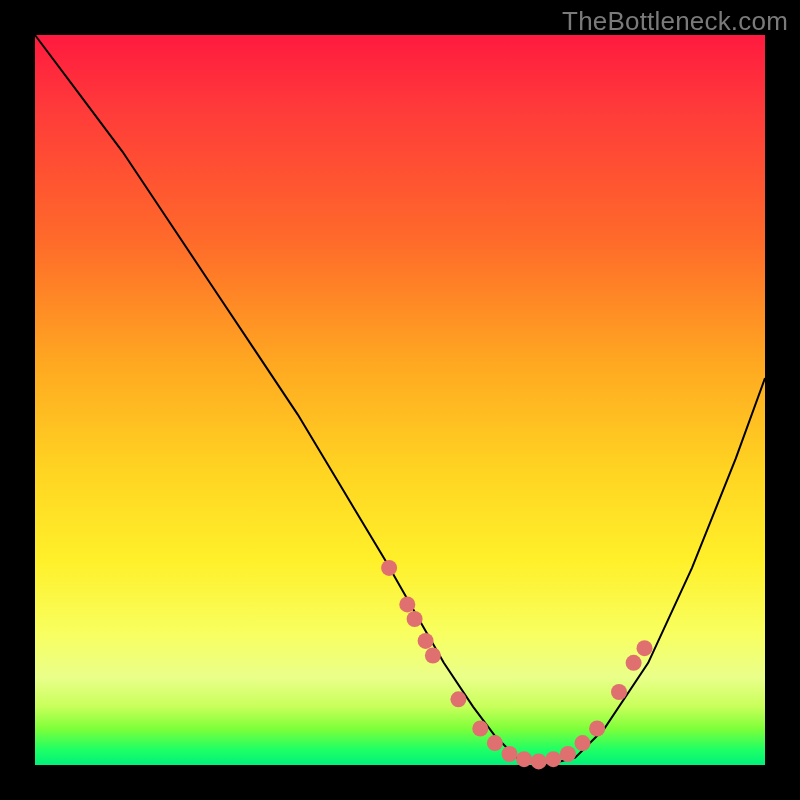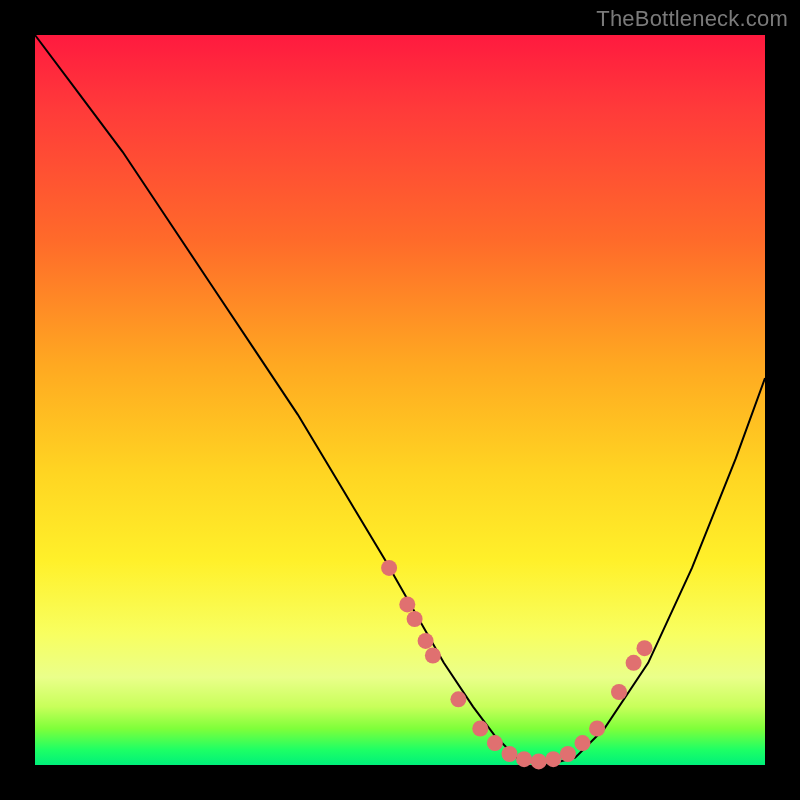"TheBottleneck.com" .watermark { font-size: 22px -> 26px }
